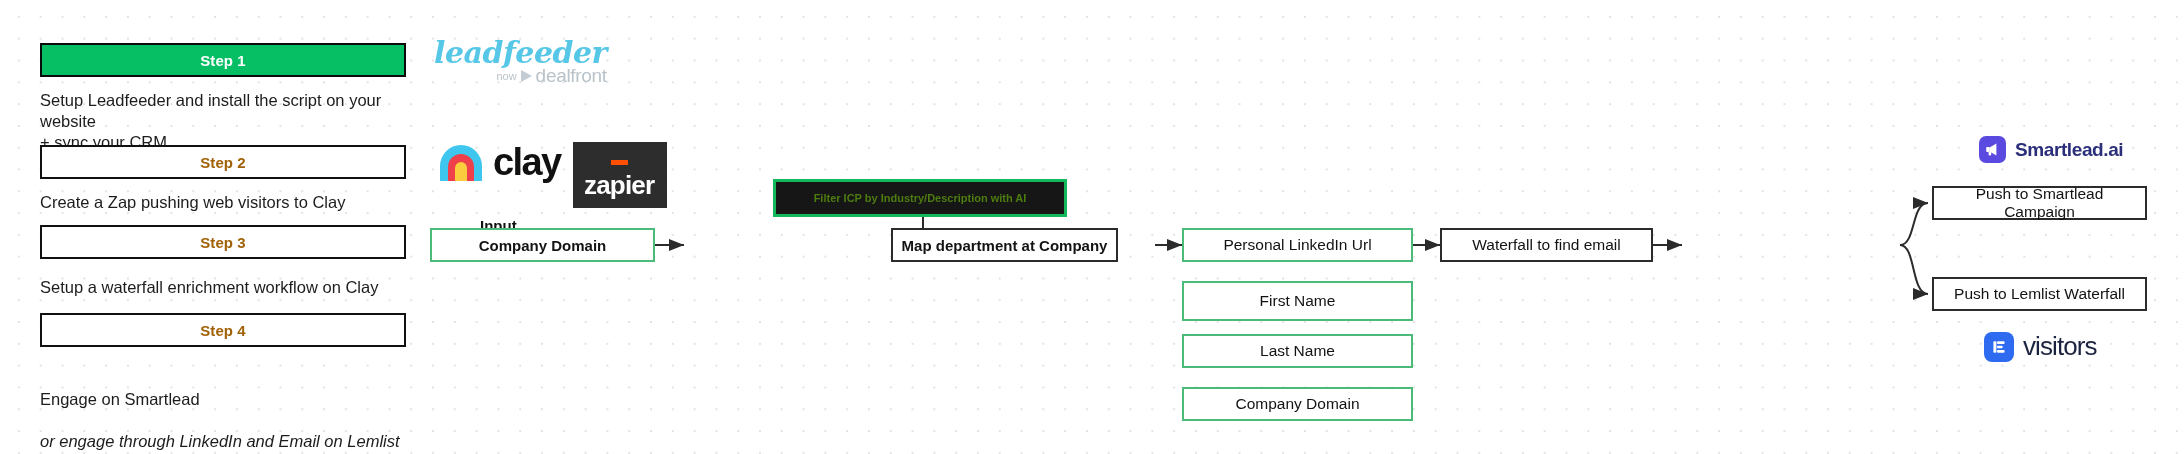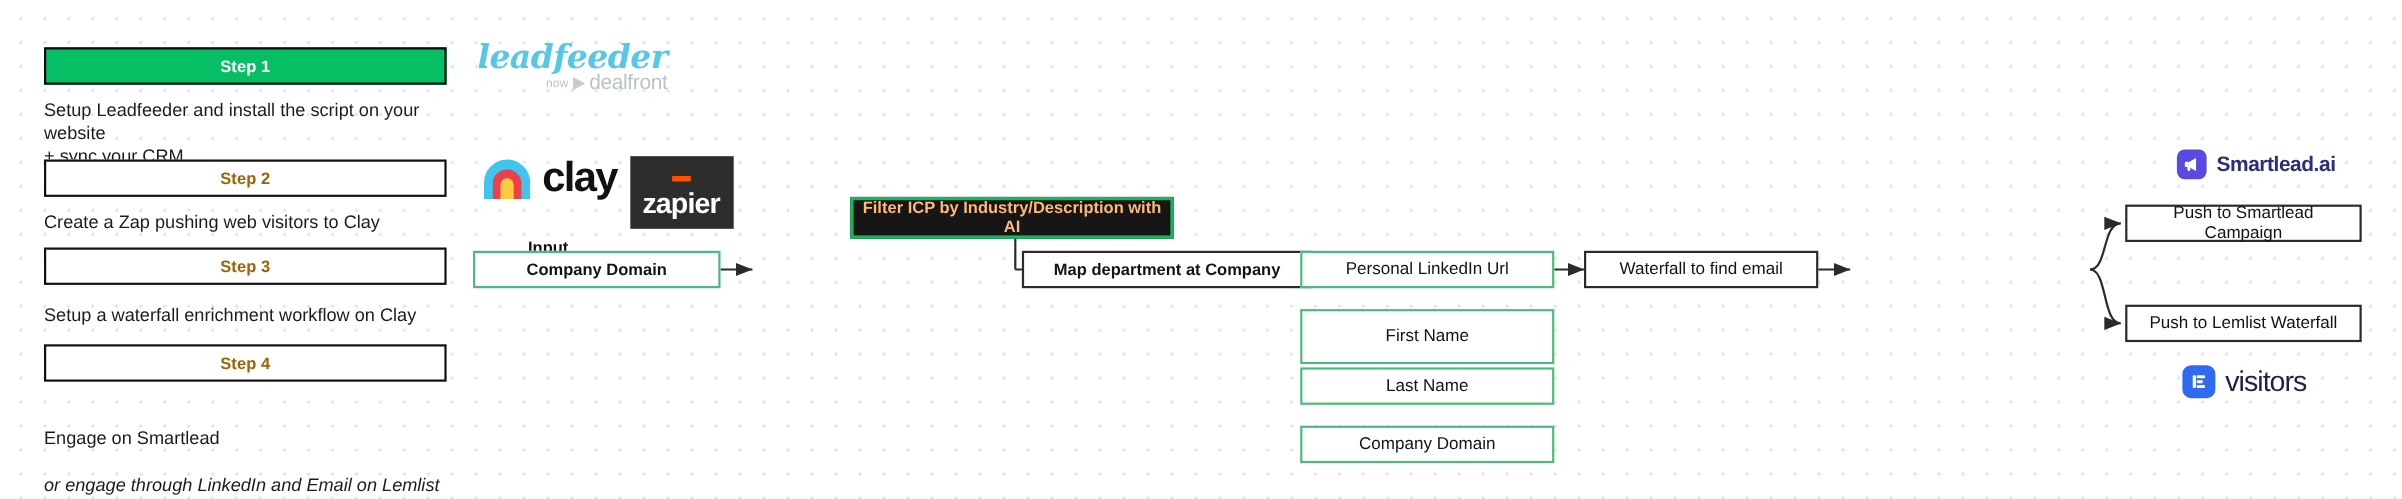"Filter ICP by Industry/Description with" .node.dark { color: #fdba74 -> #4d7c0f; font-size: 15px -> 11px }
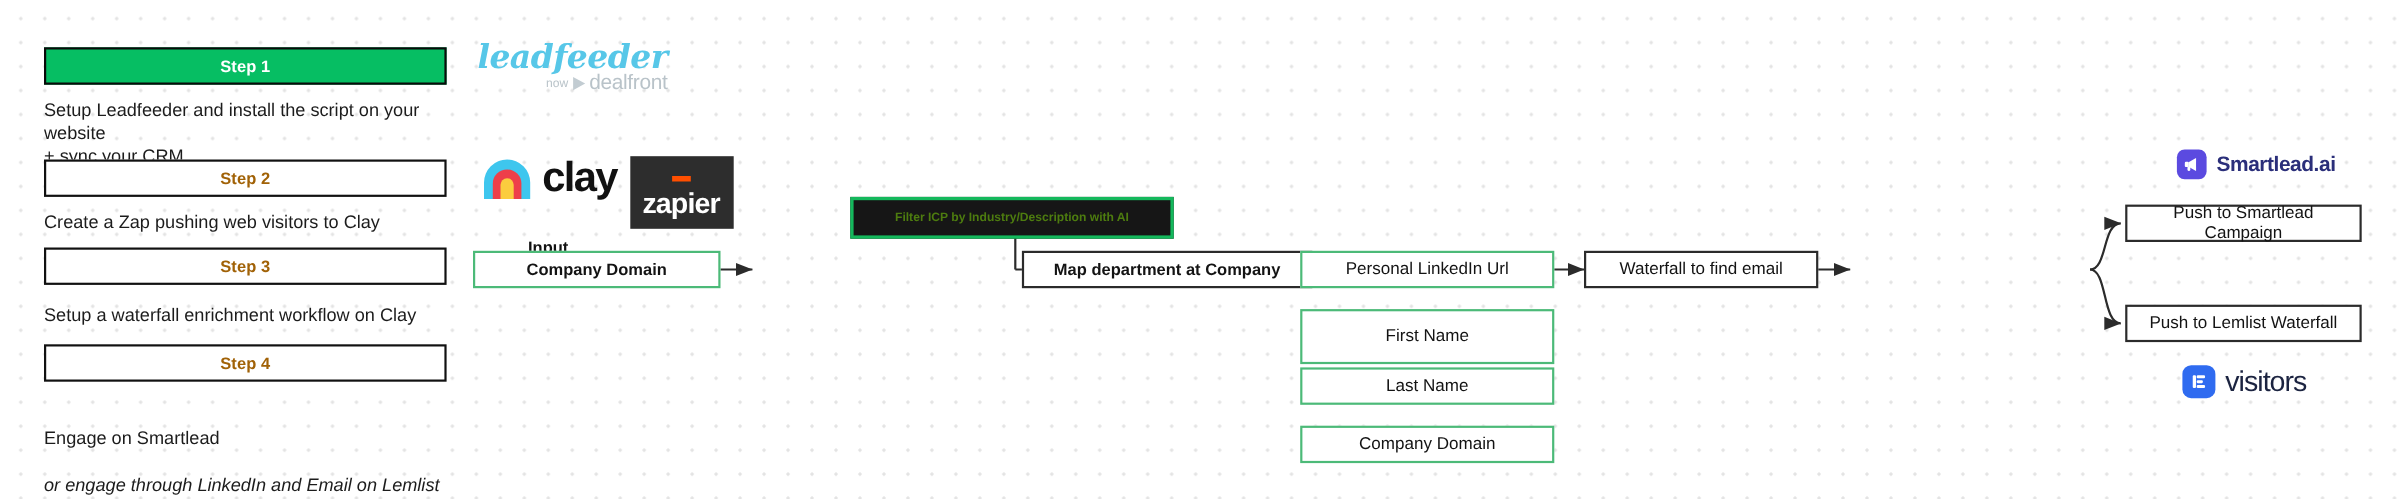"Map department at Company" div.node { left: 929px -> 891px; width: 264px -> 227px }
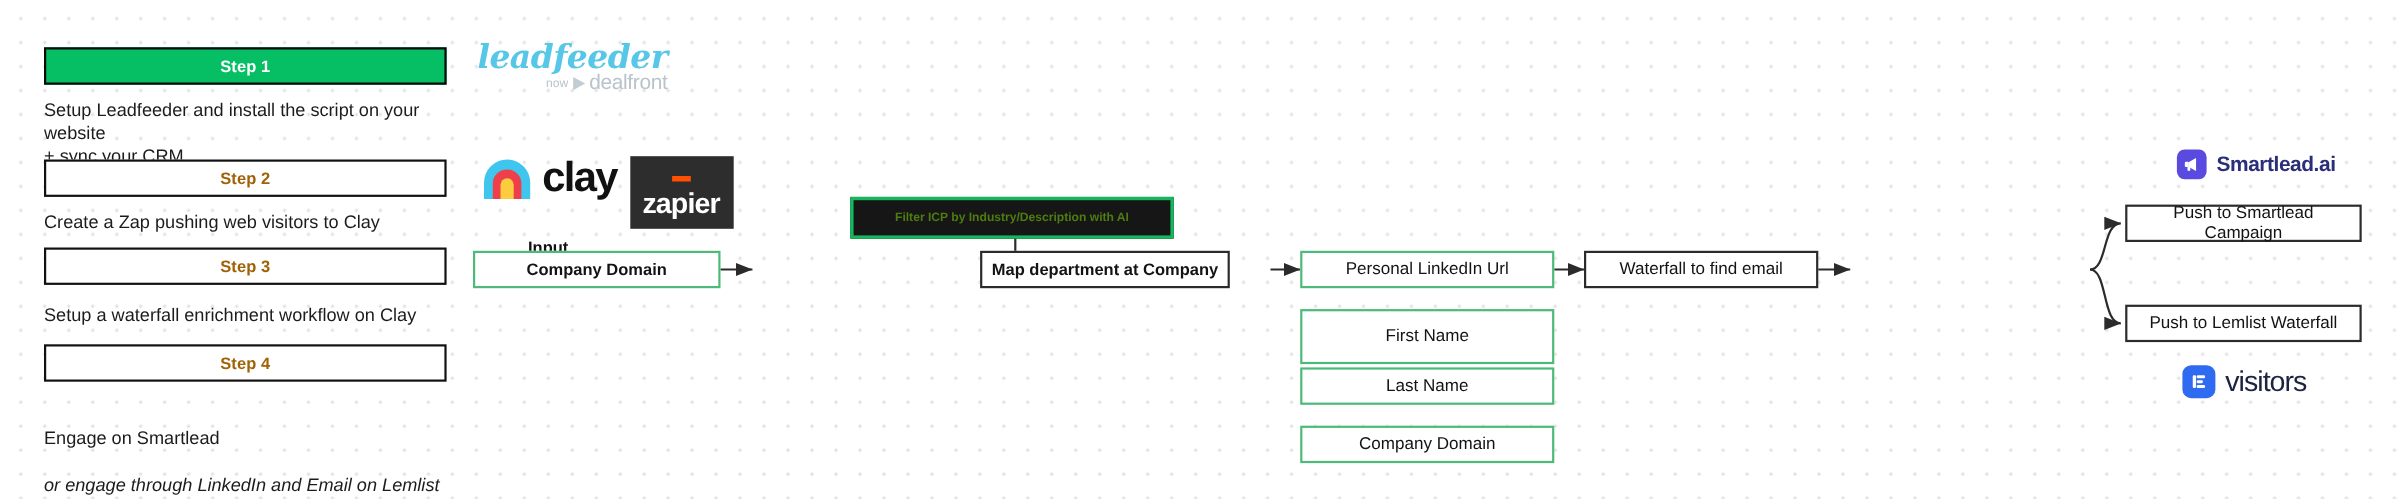"First Name" div.node { height: 50px -> 40px }
